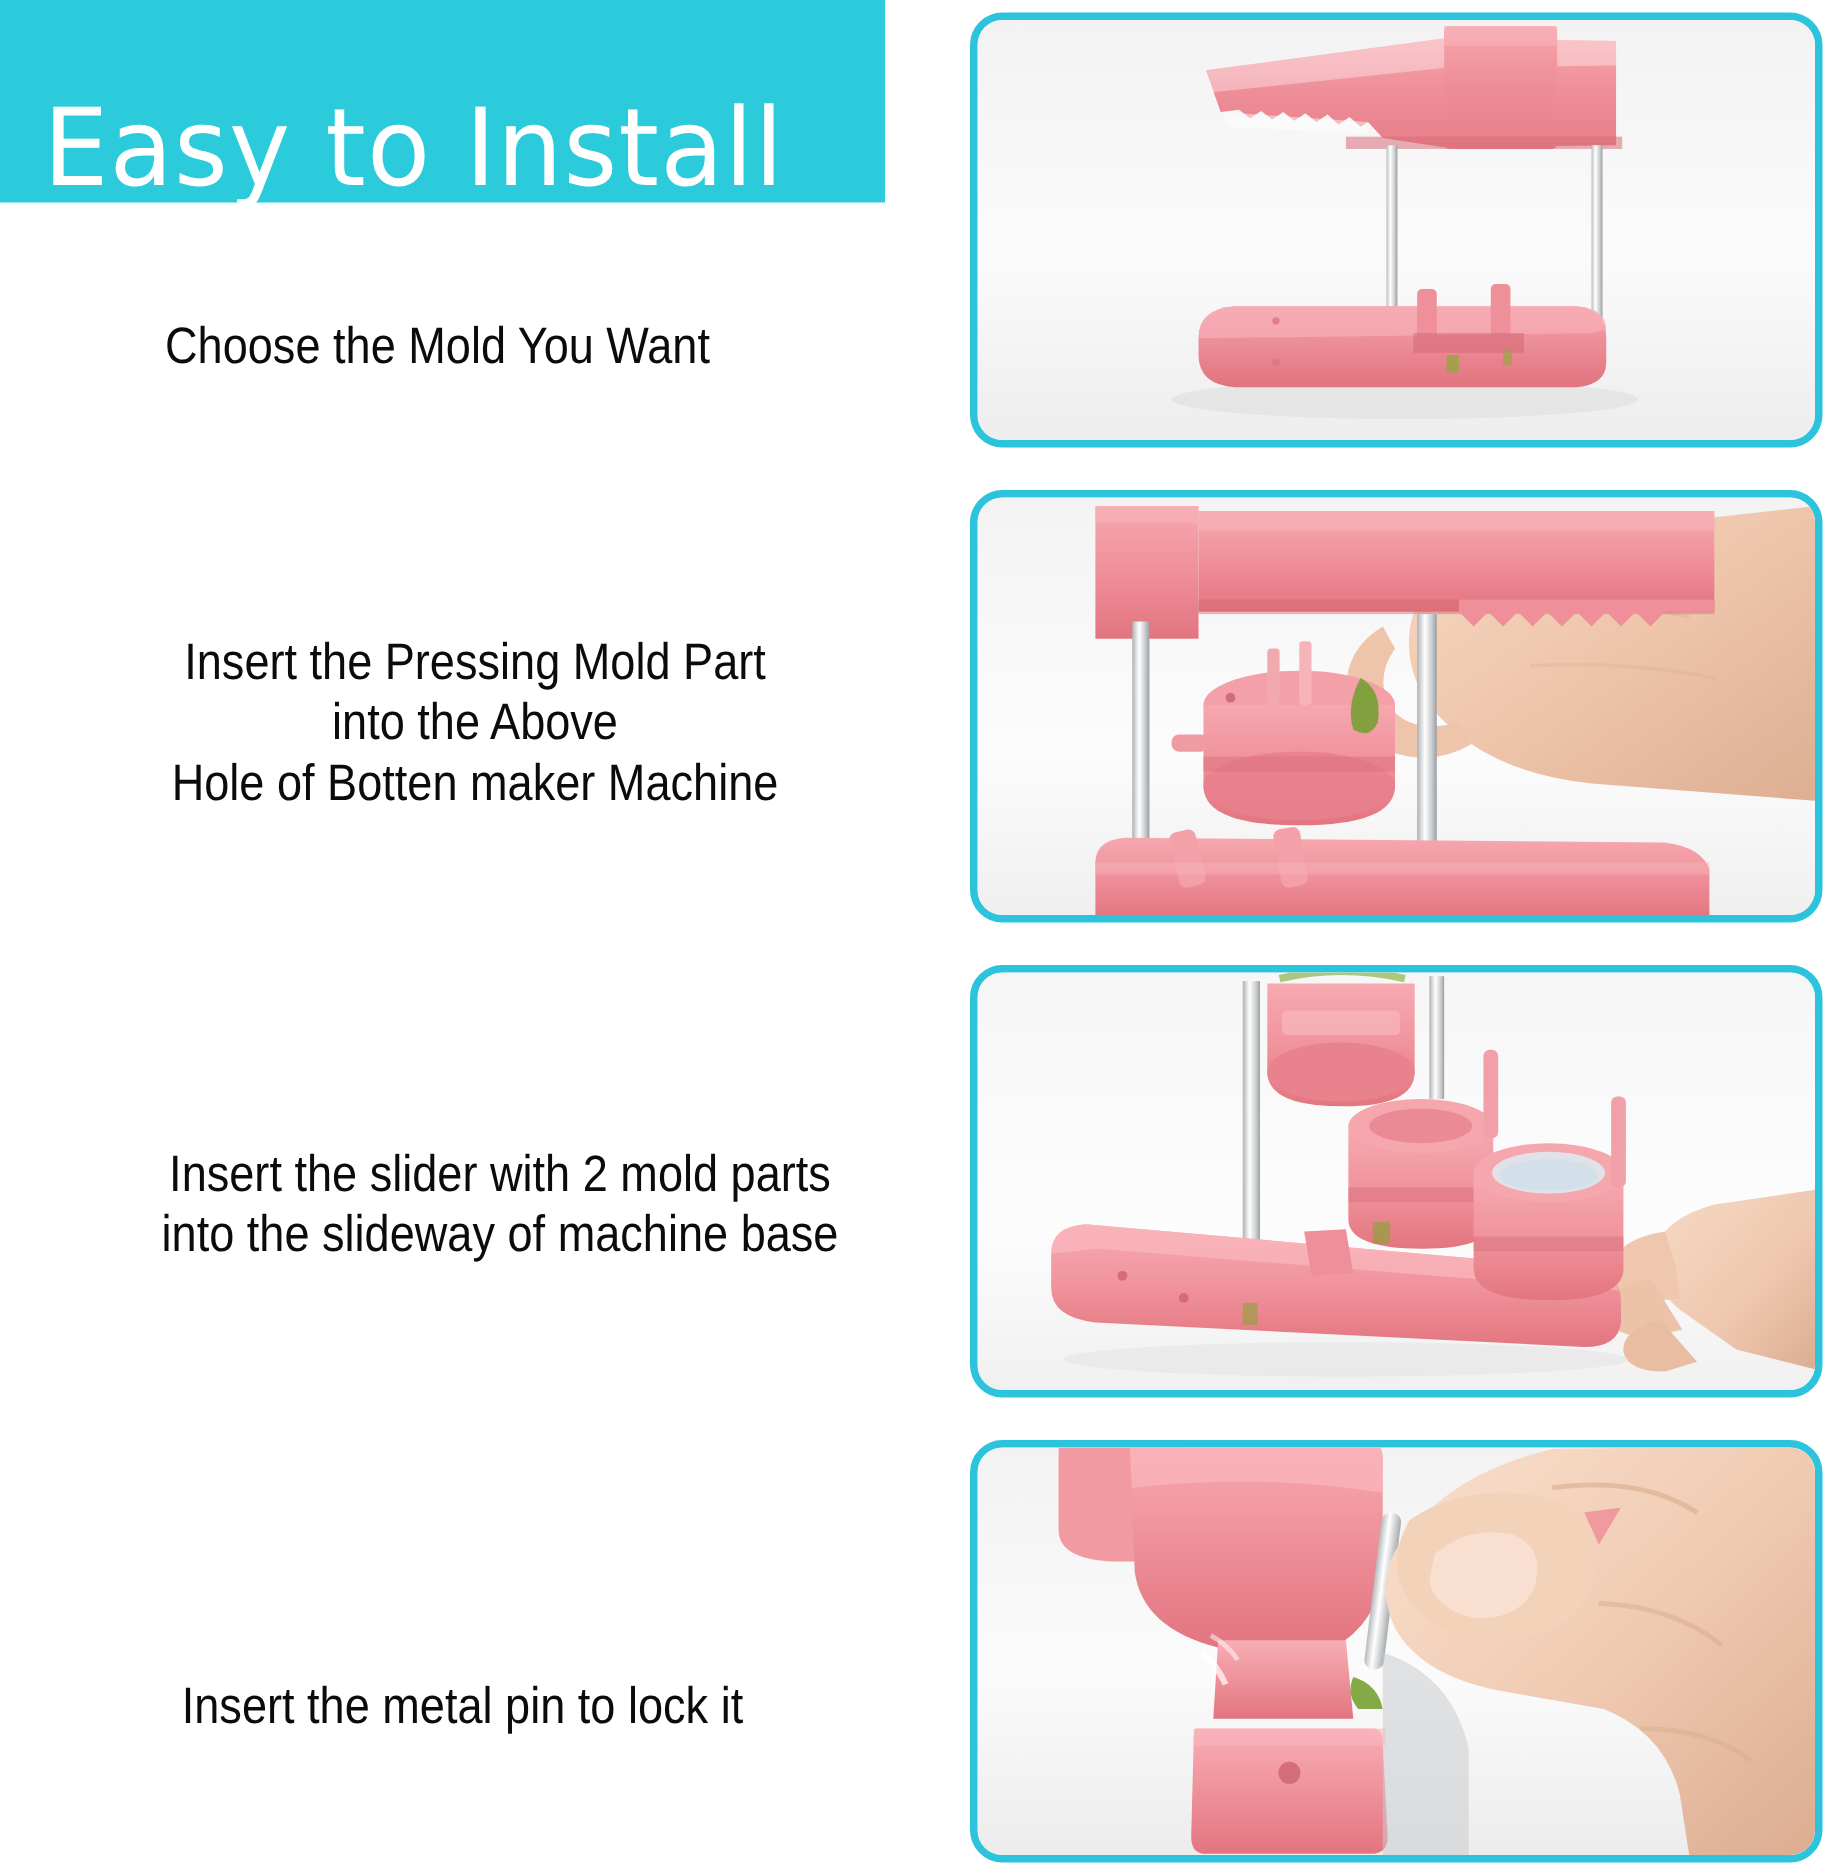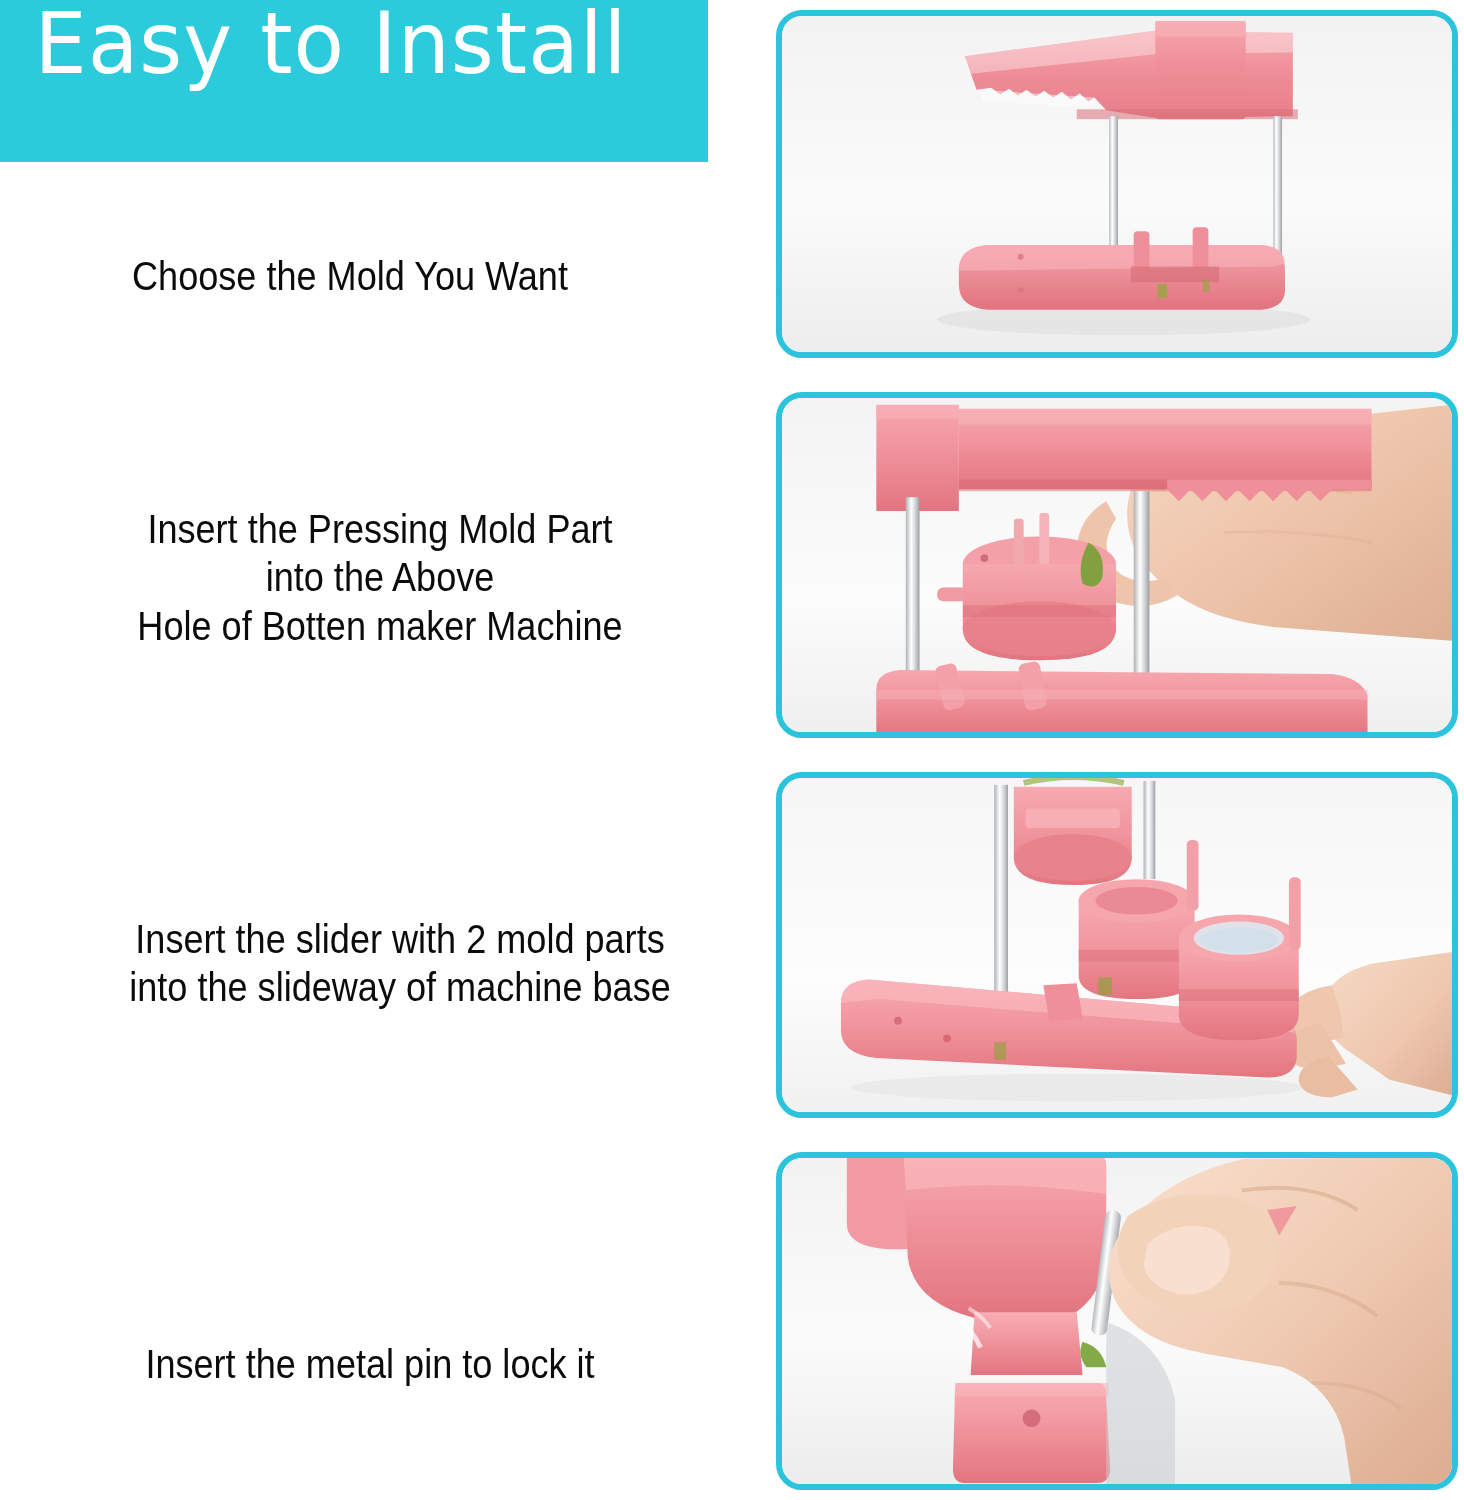"Easy to Install" #header-banner { align-items: flex-start -> flex-end }
